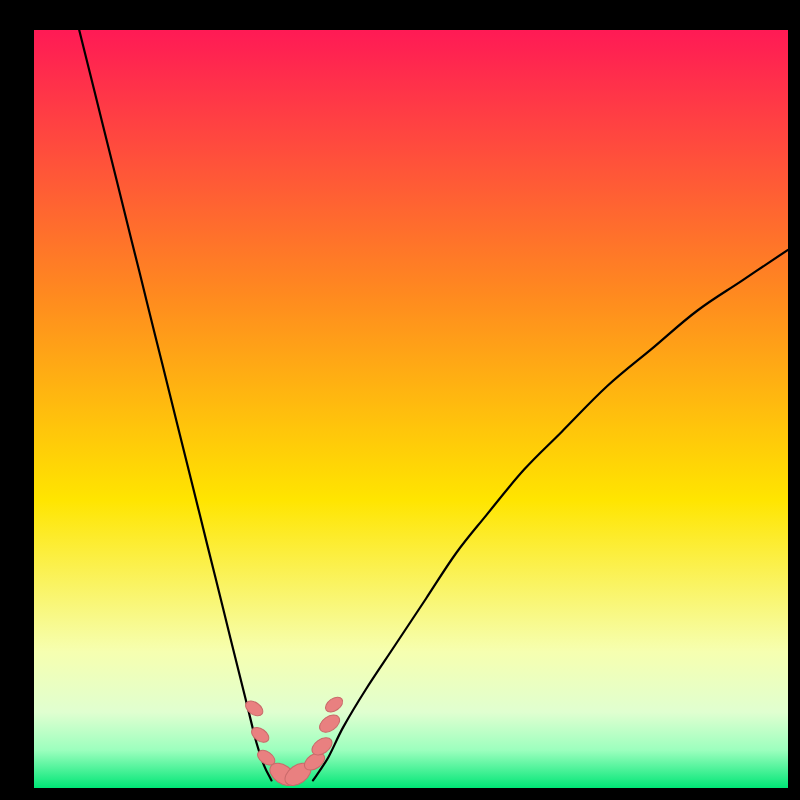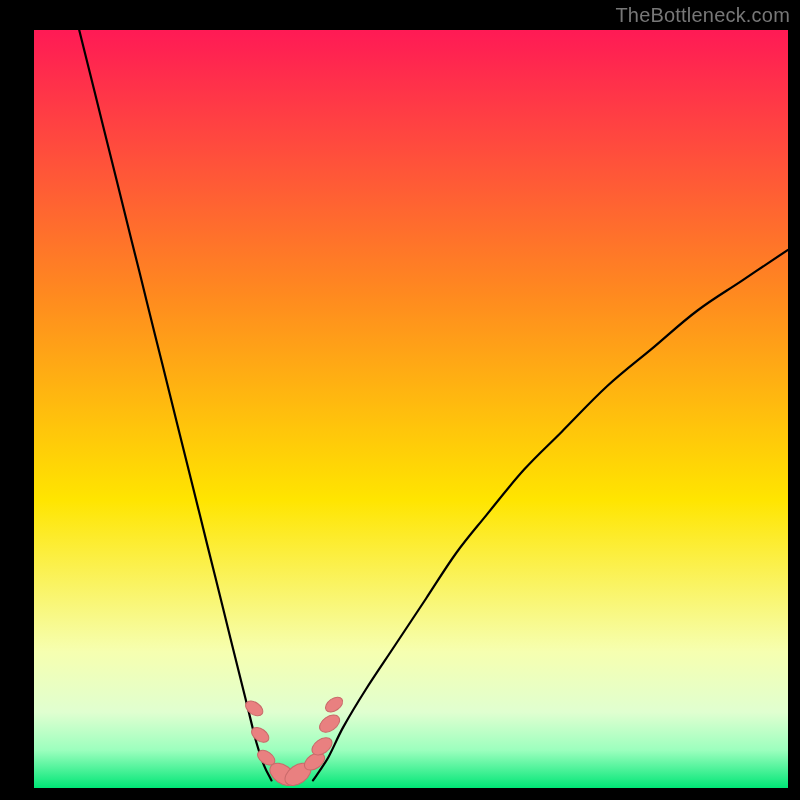"TheBottleneck.com" div.watermark { html: <div>TheBottleneck.com</div> -> none }
